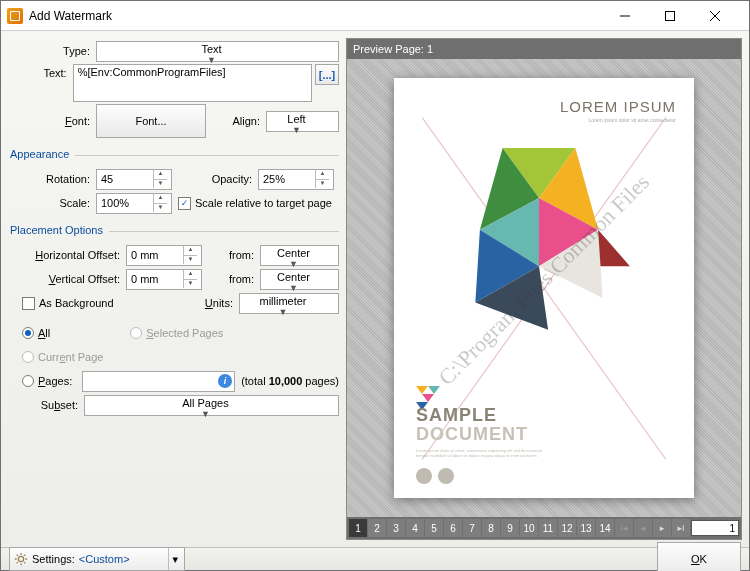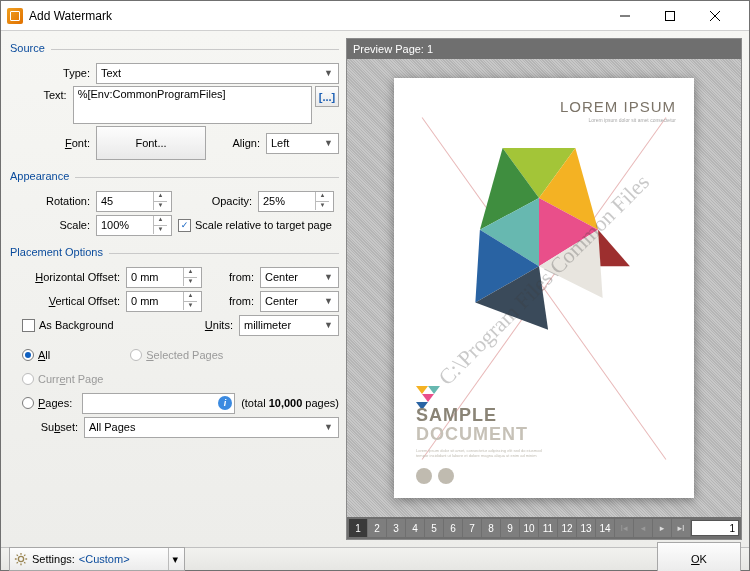"Source" div.hdr { html: <div> <span>Source</span> <span></span> </div> -> none }
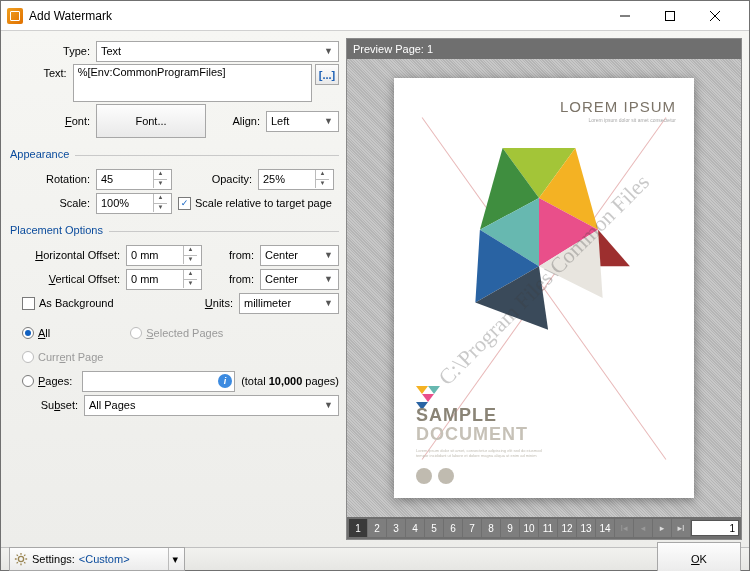"Text" .select, .combo { flex-direction: none -> column; padding-right: 2px -> 16px }
